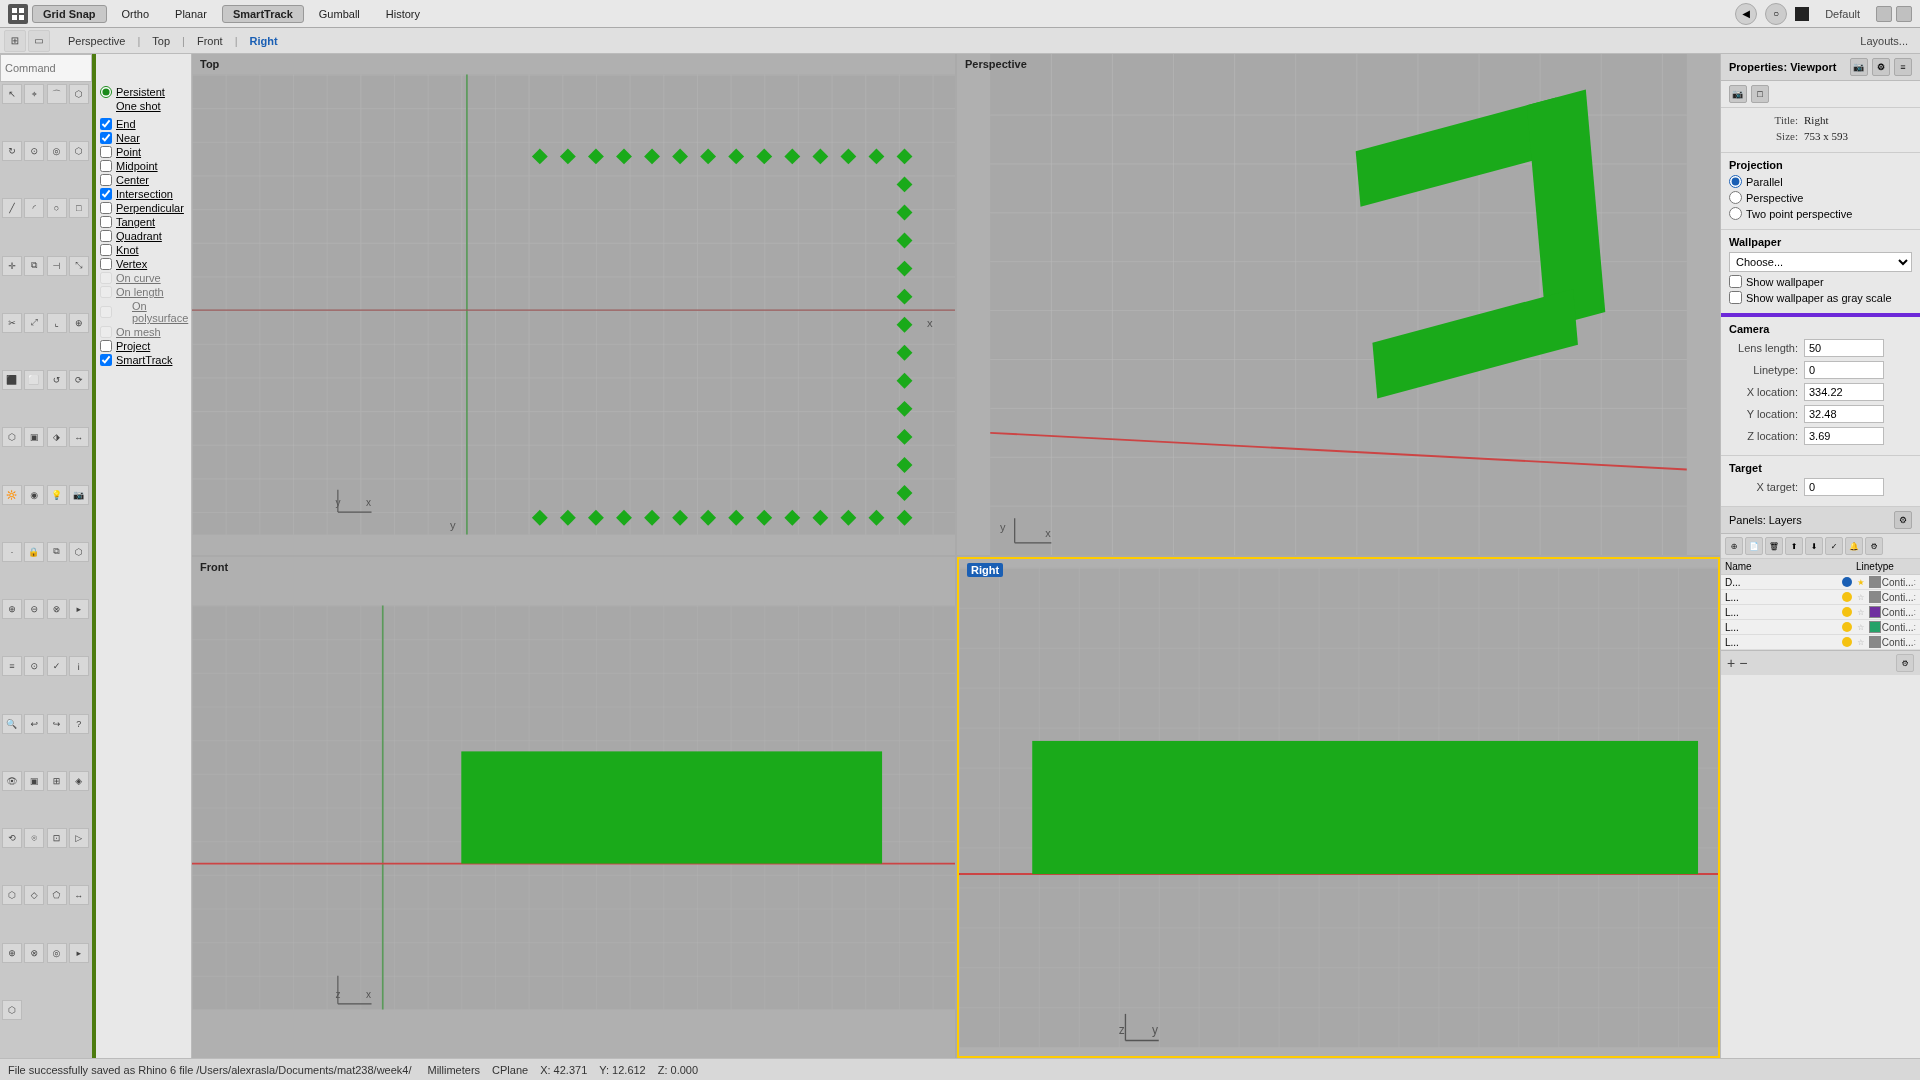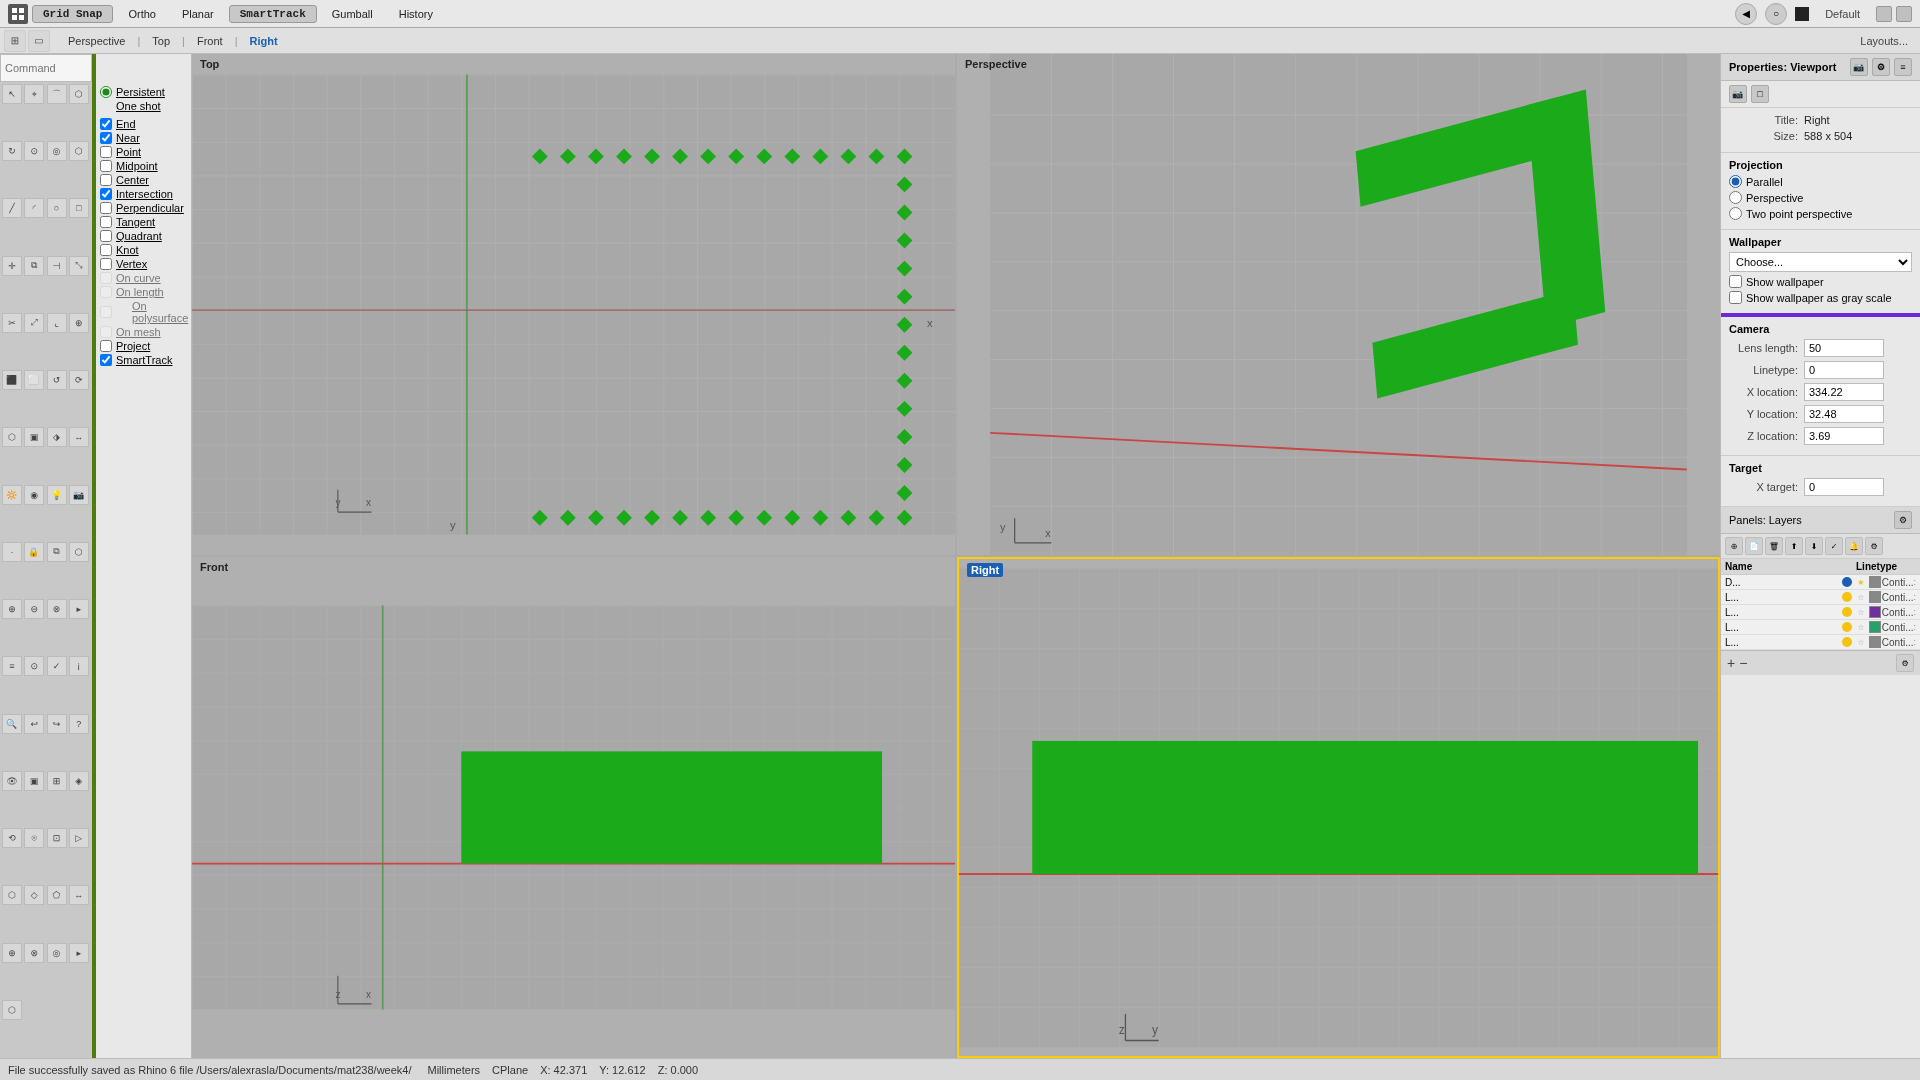"Grid Snap" .menu-btn.active { font-family: Liberation Mono, monospace -> none }
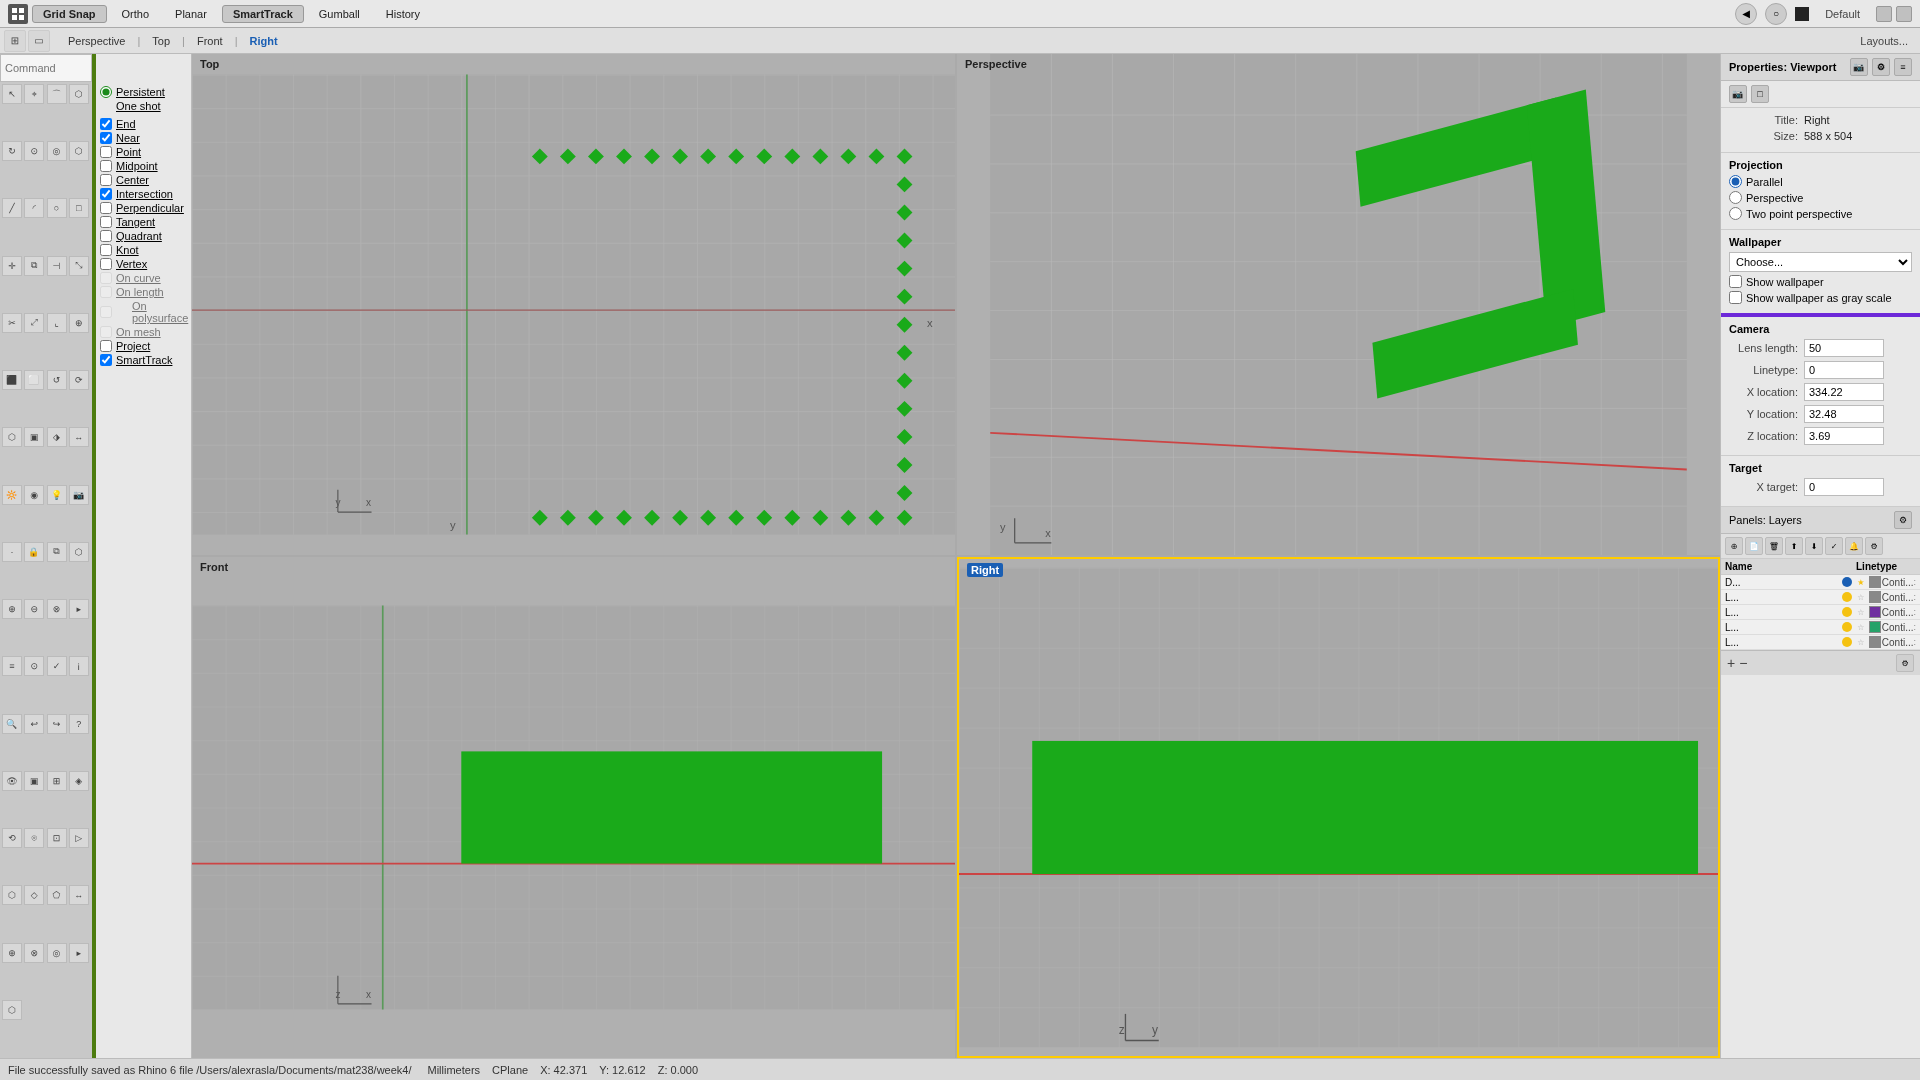"Title:" .prop-section { font-family: none -> Liberation Serif, serif }
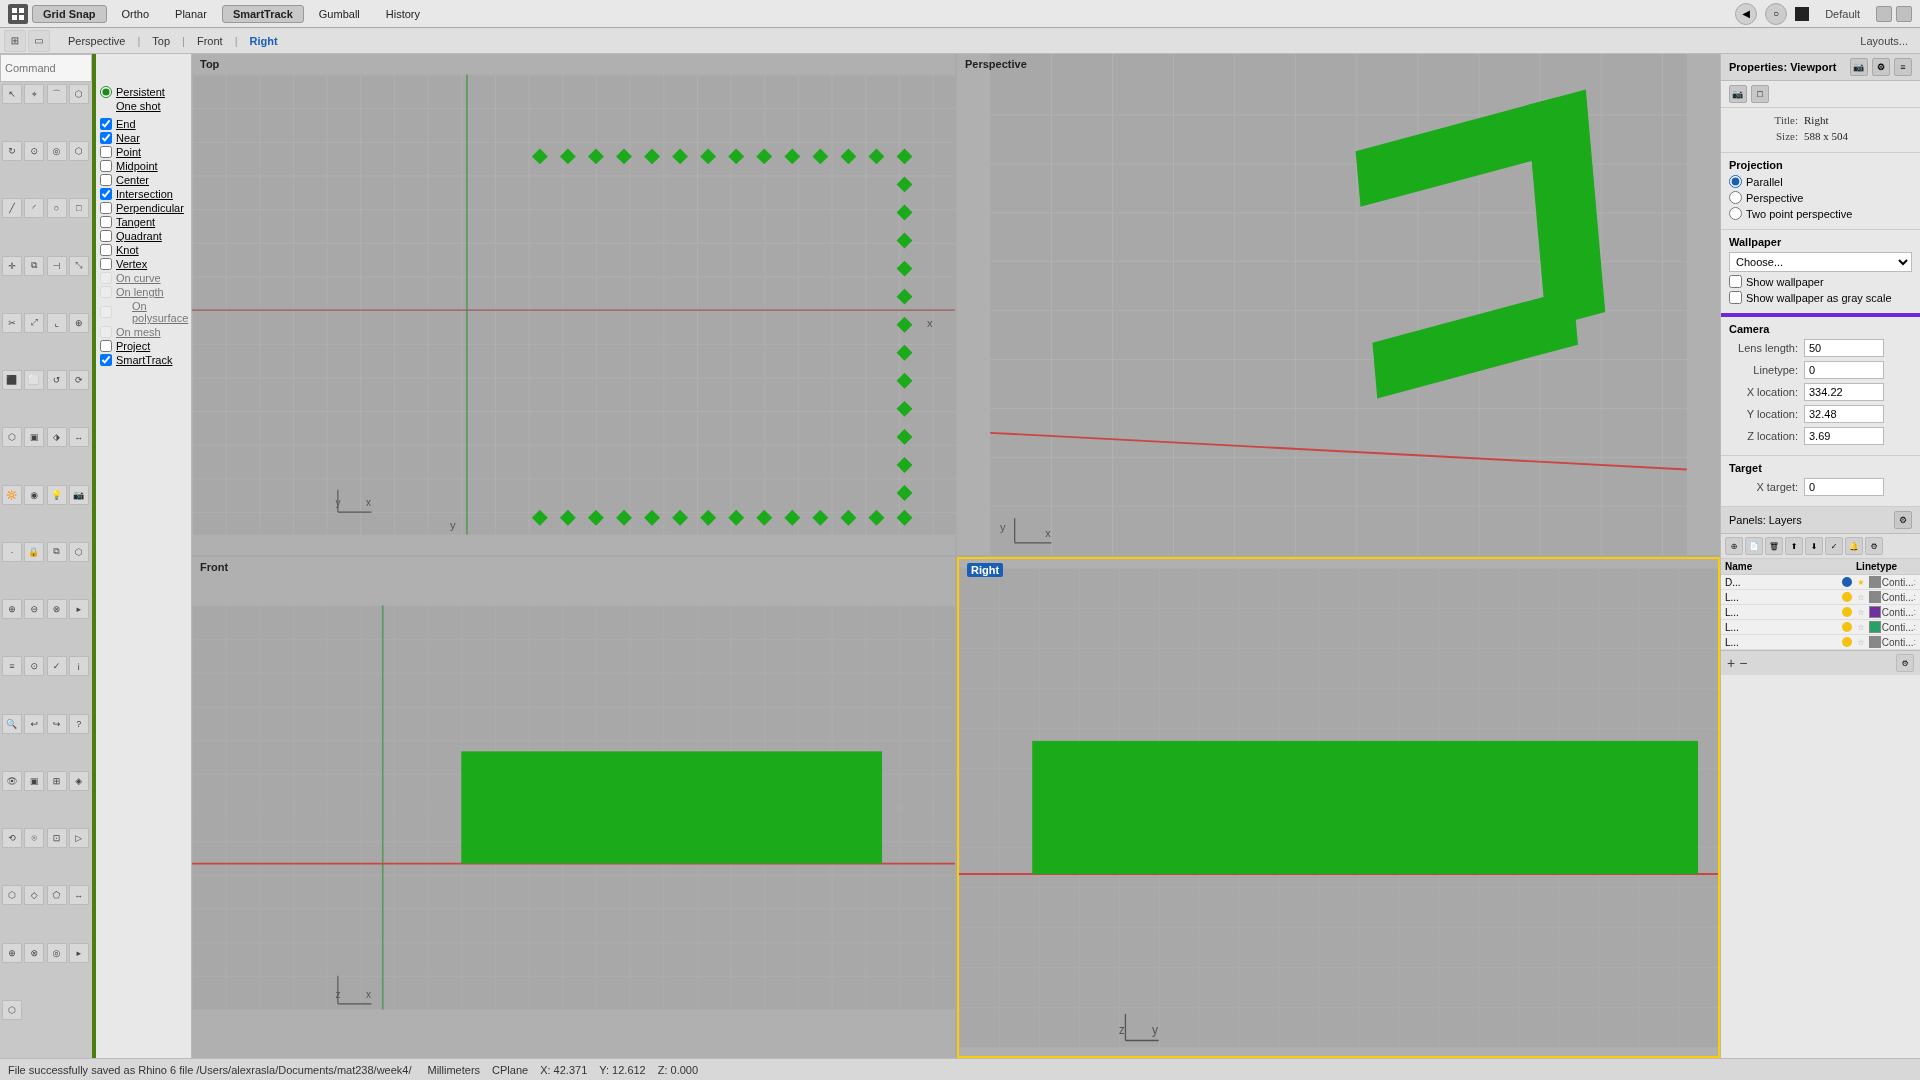"588 x 504" span.prop-value { text: 588 x 504 -> 753 x 593 }
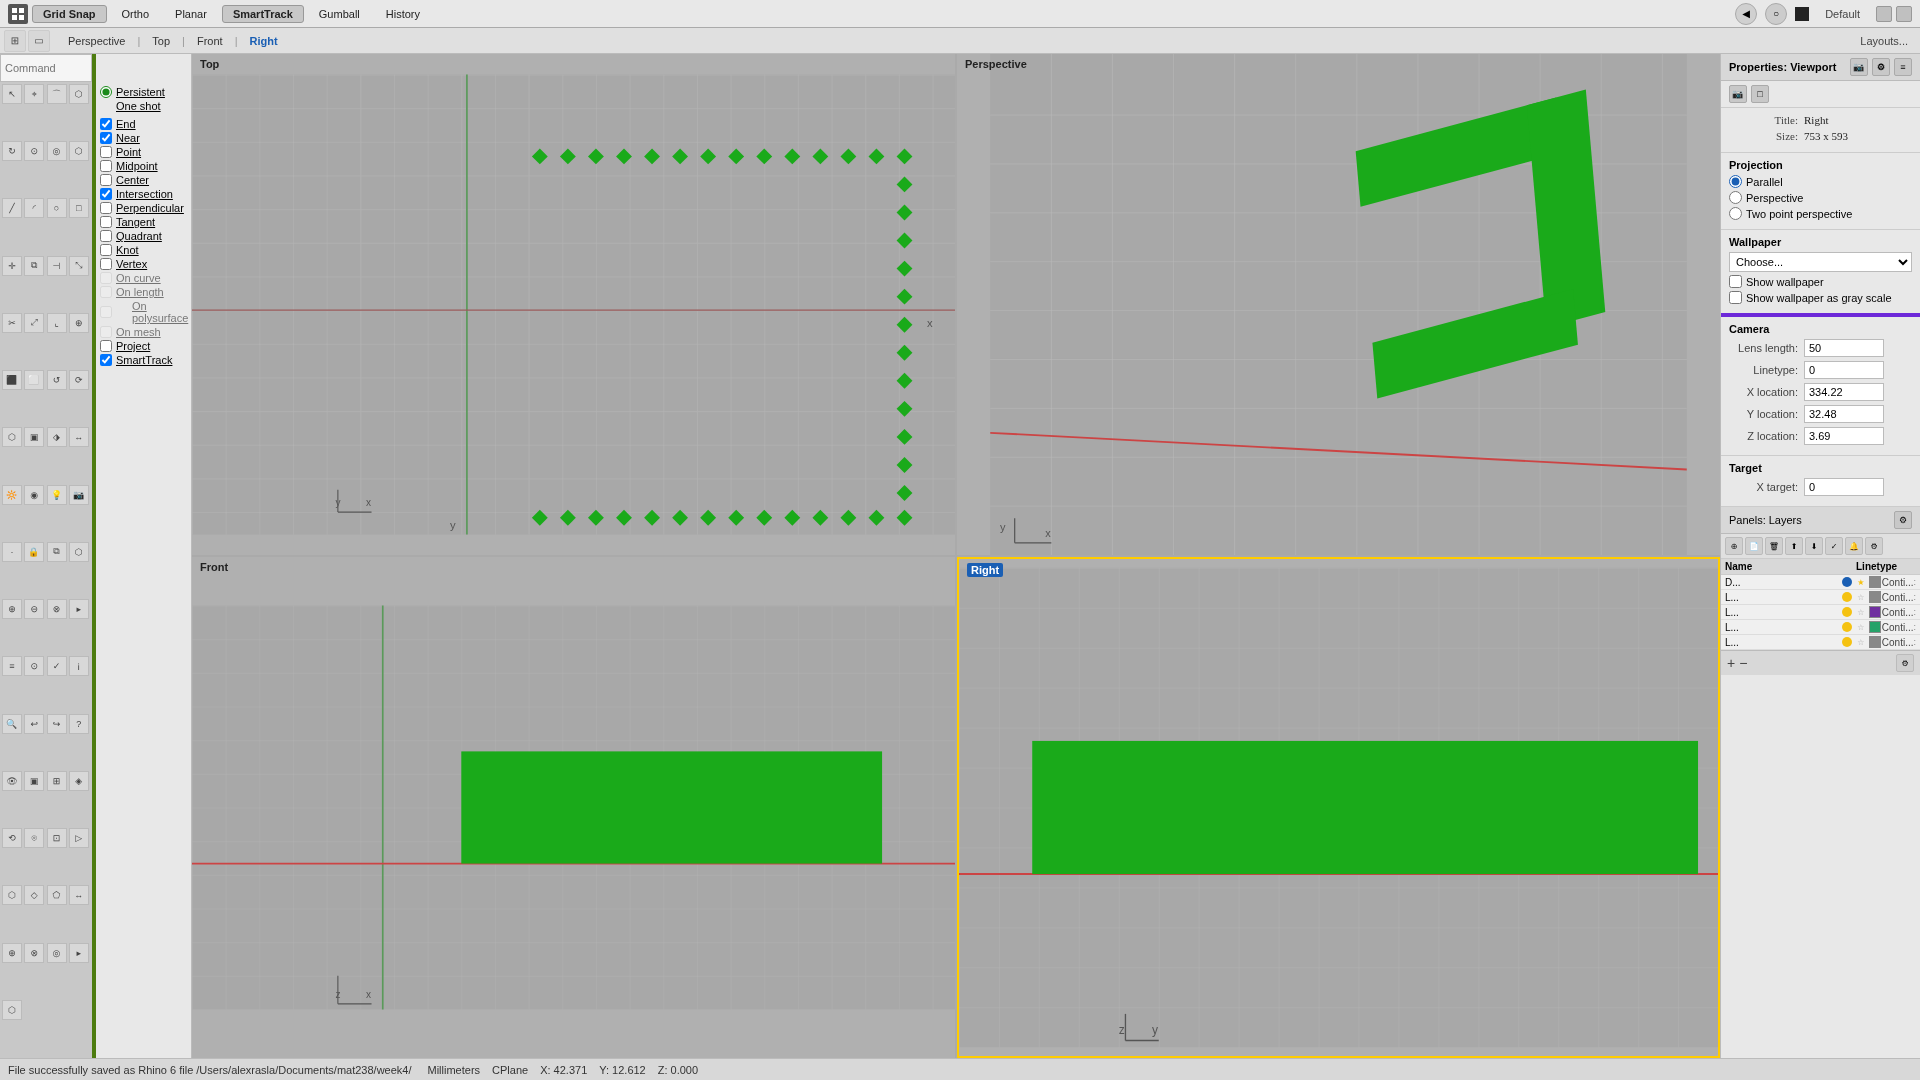"Name" .layer-cols { font-weight: bold -> normal }
